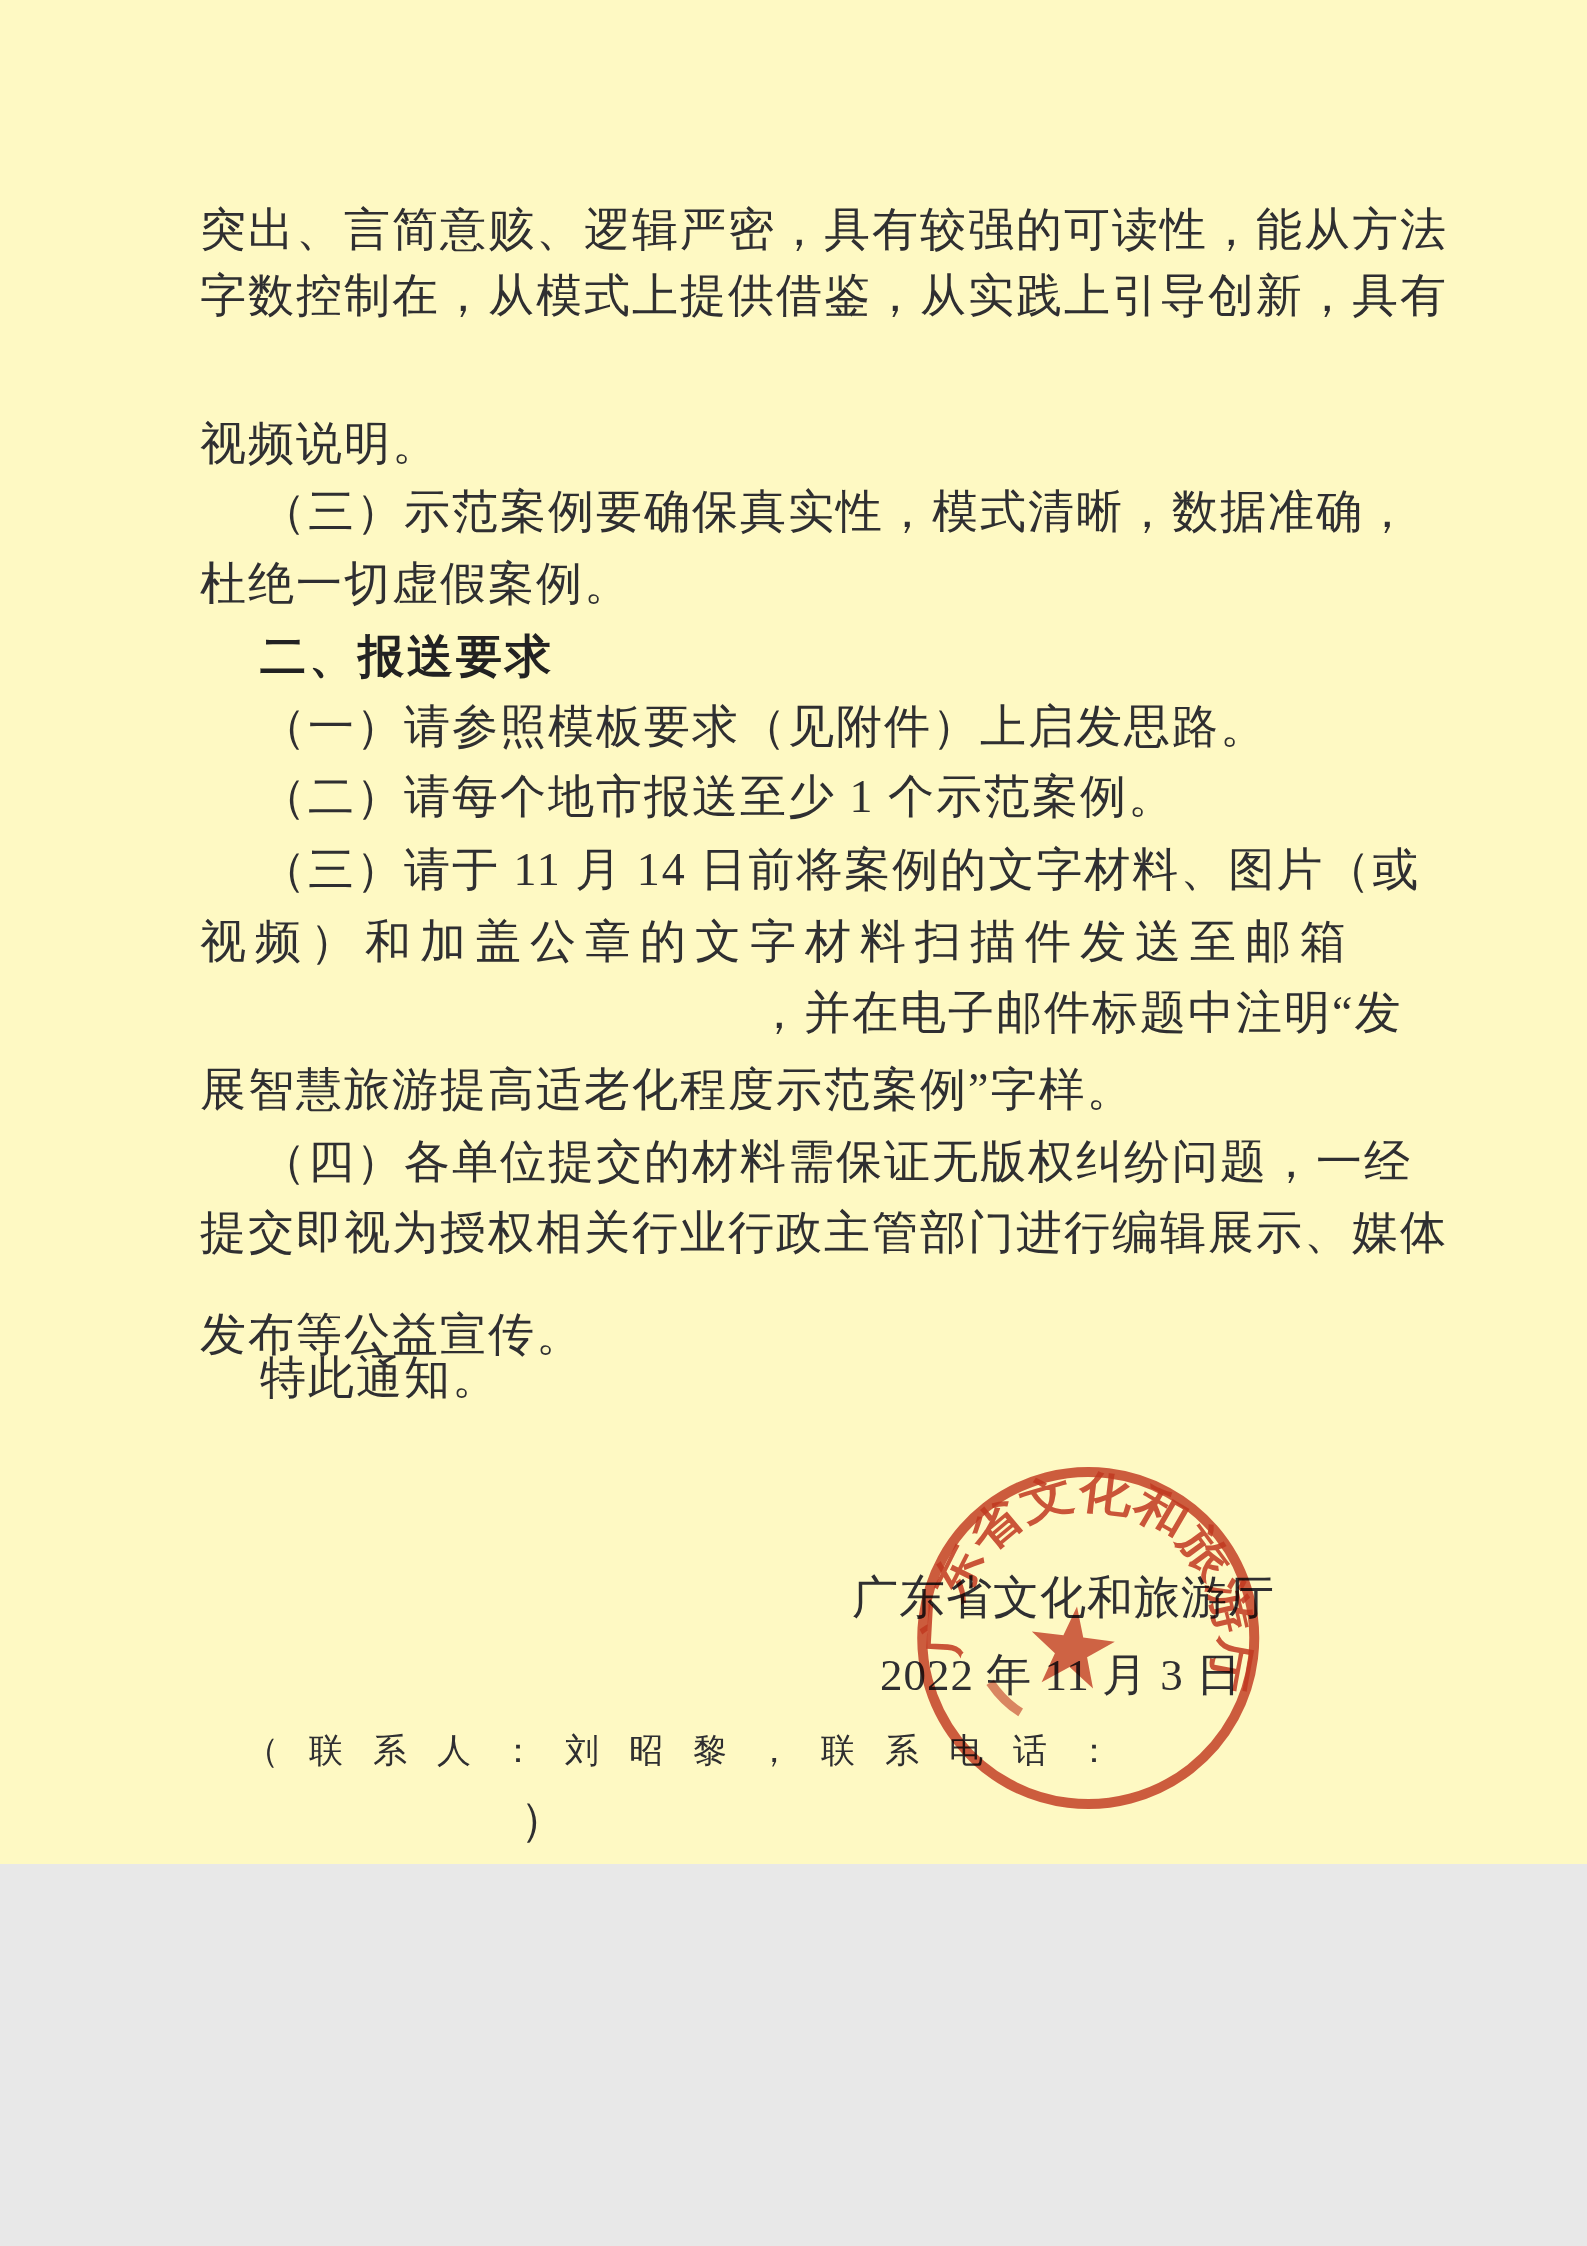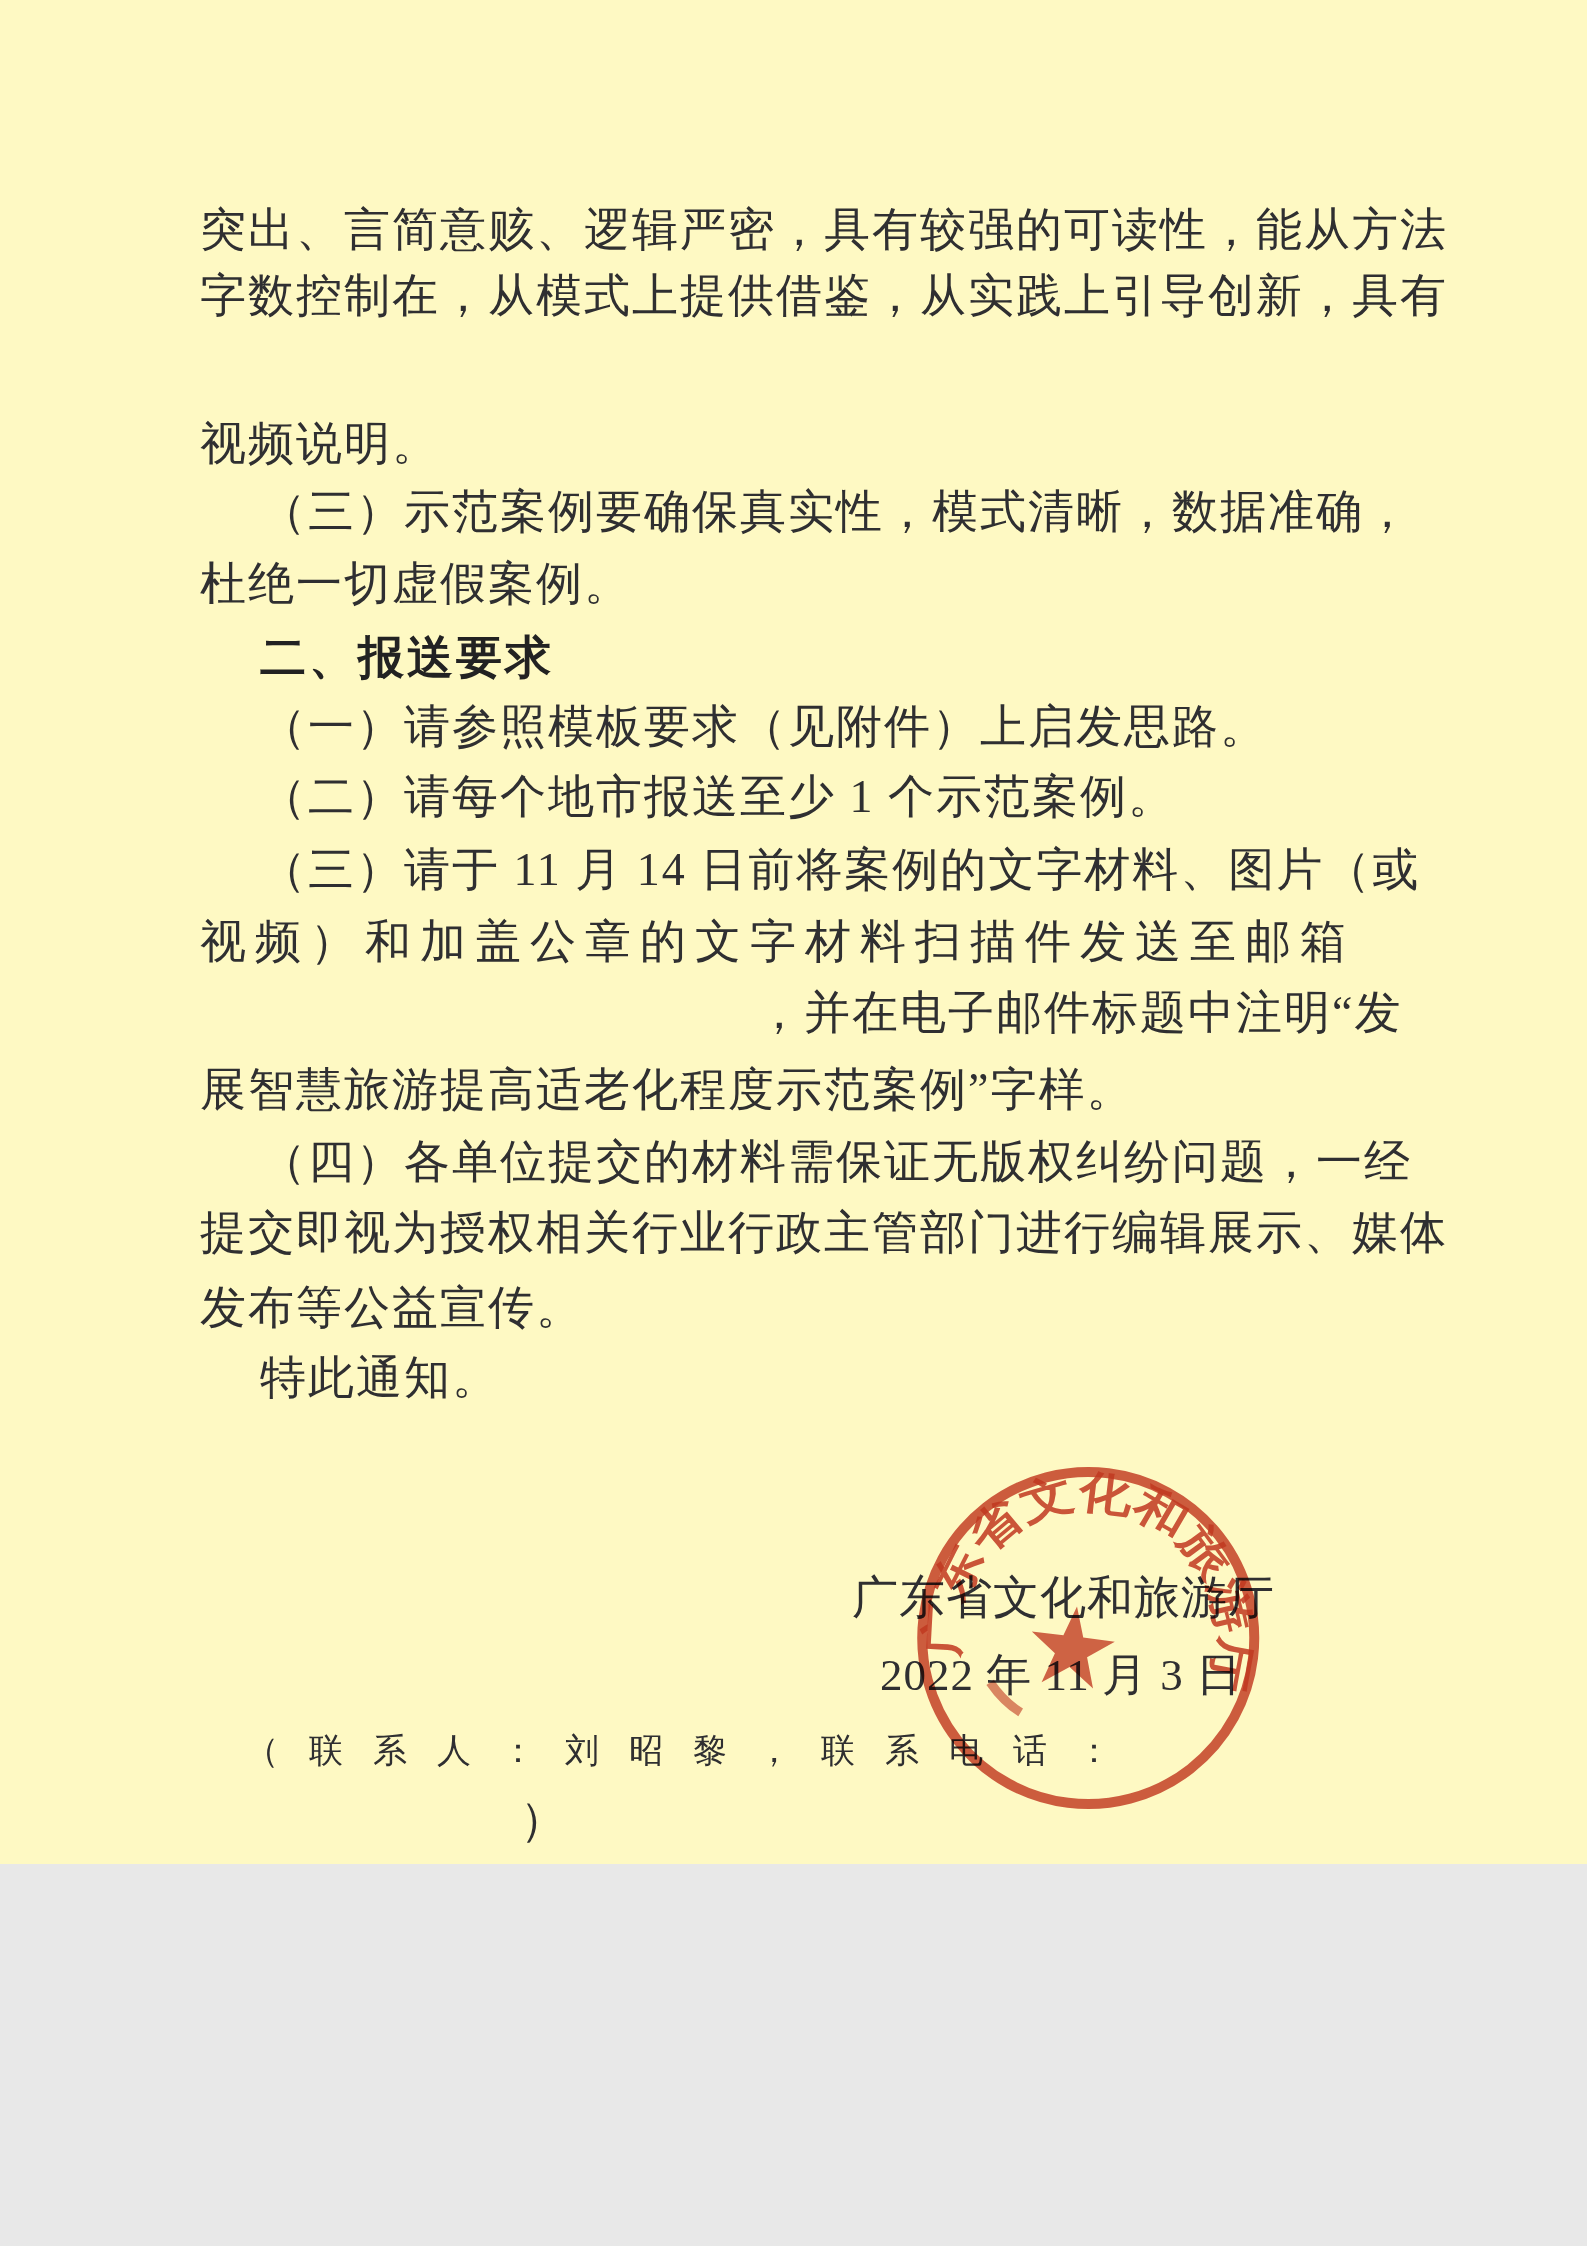"二、报送要求" .heading { font-family: Liberation Sans, sans-serif -> Liberation Serif, serif }
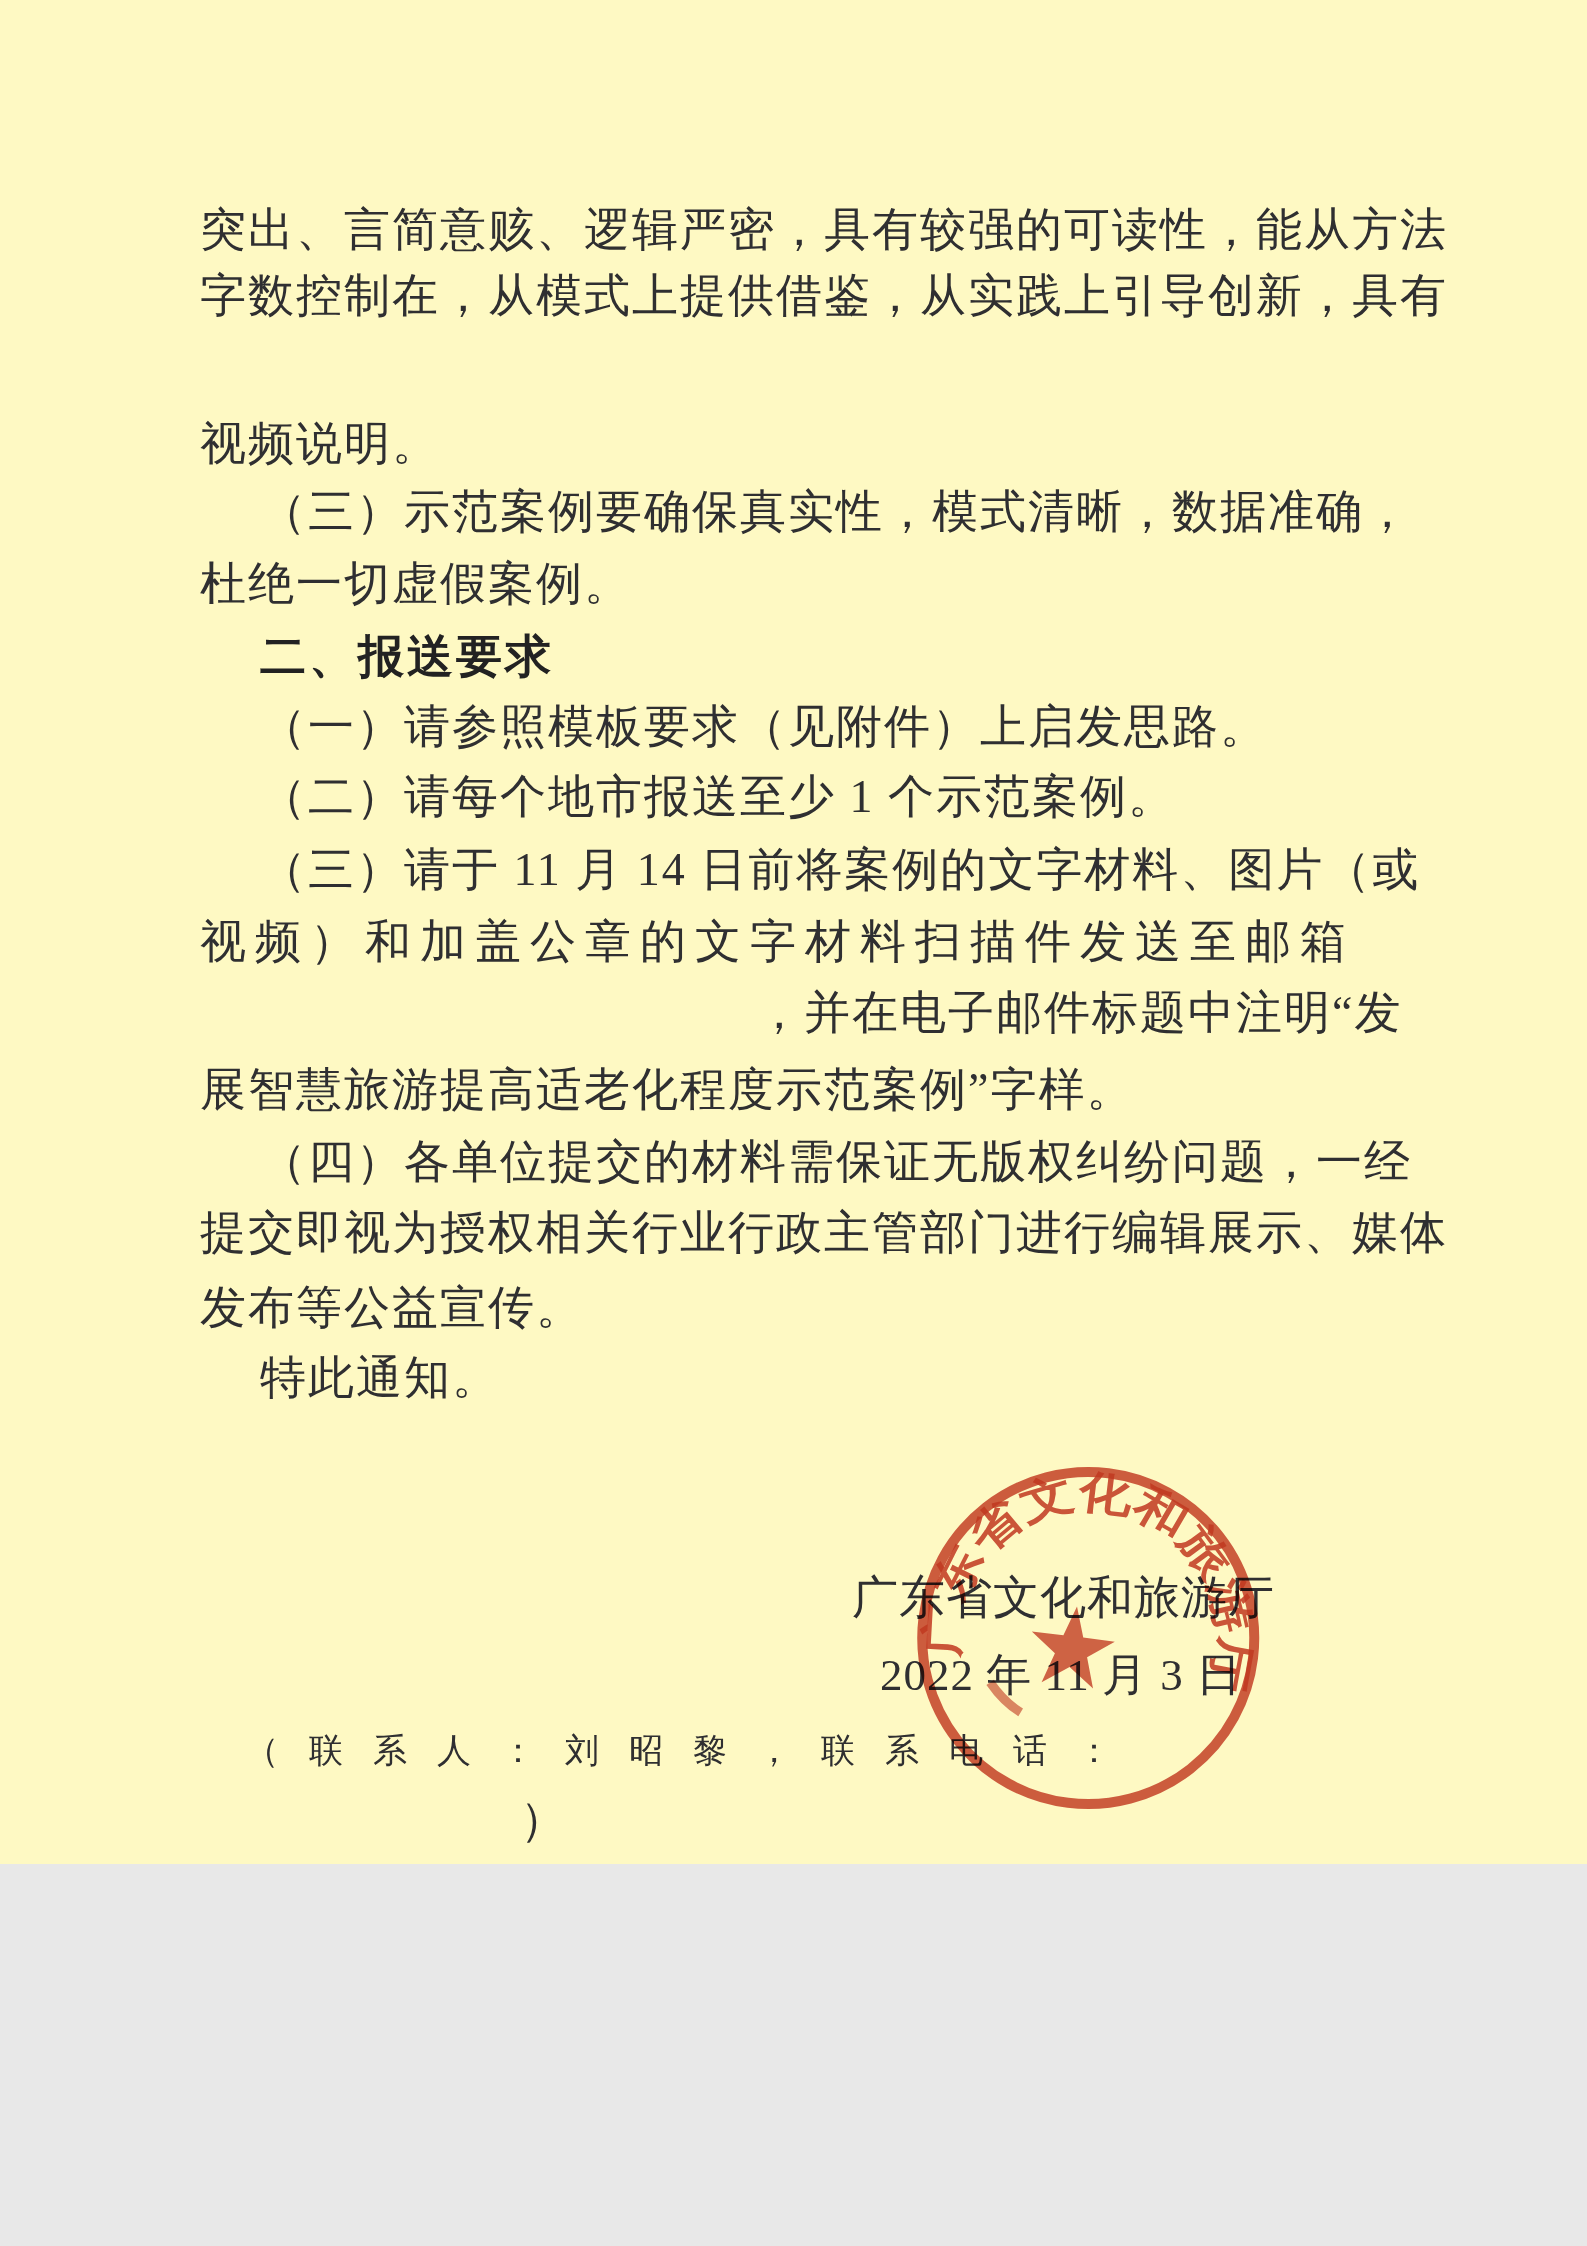"发布等公益宣传。" .l15 { top: 1275px -> 1302px }
